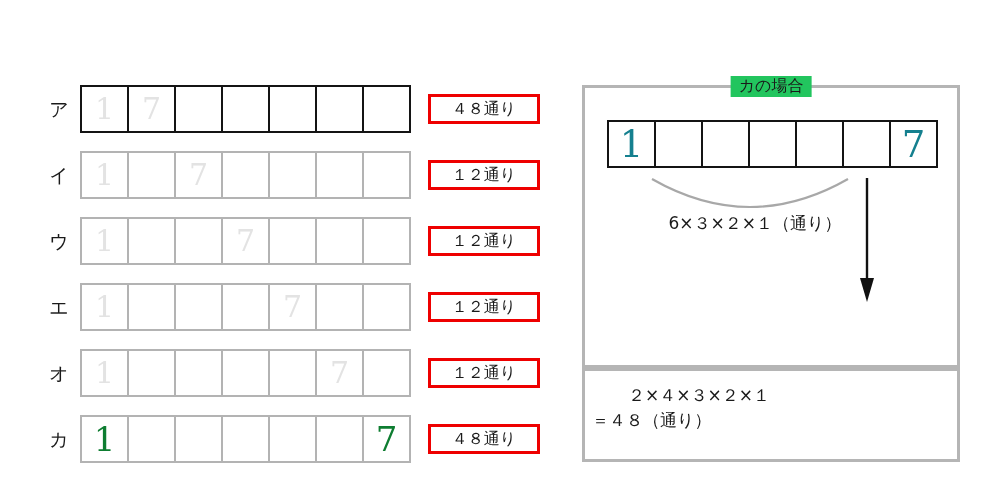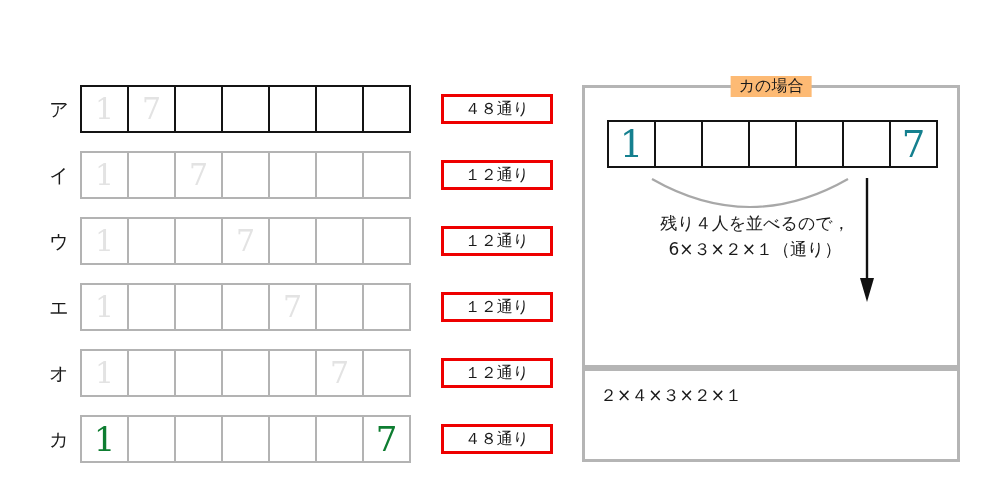"カの場合" .panel-title { background: #fdba74 -> #22c55e }
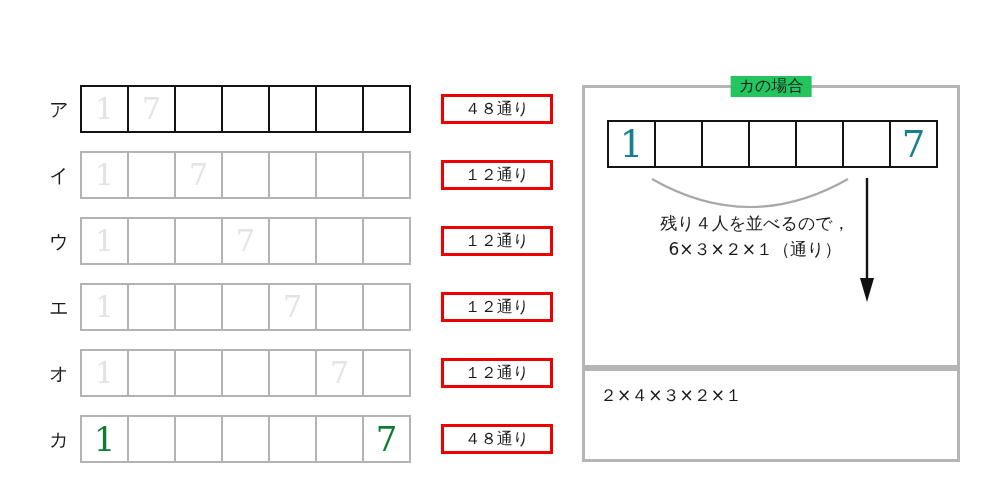"４８通り" .count-badge { margin-left: 13px -> none }
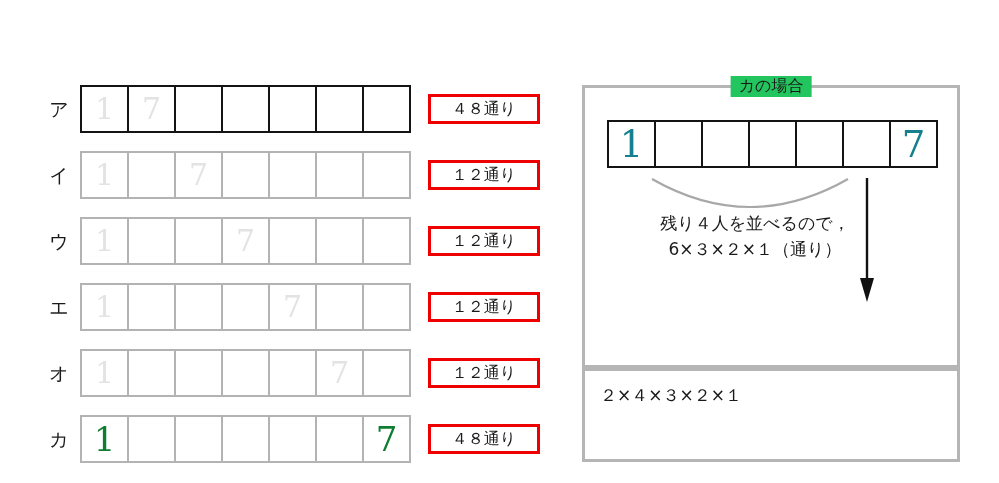"残り４人を並べるので，" div { html: <div>残り４人を並べるので，</div> -> none }
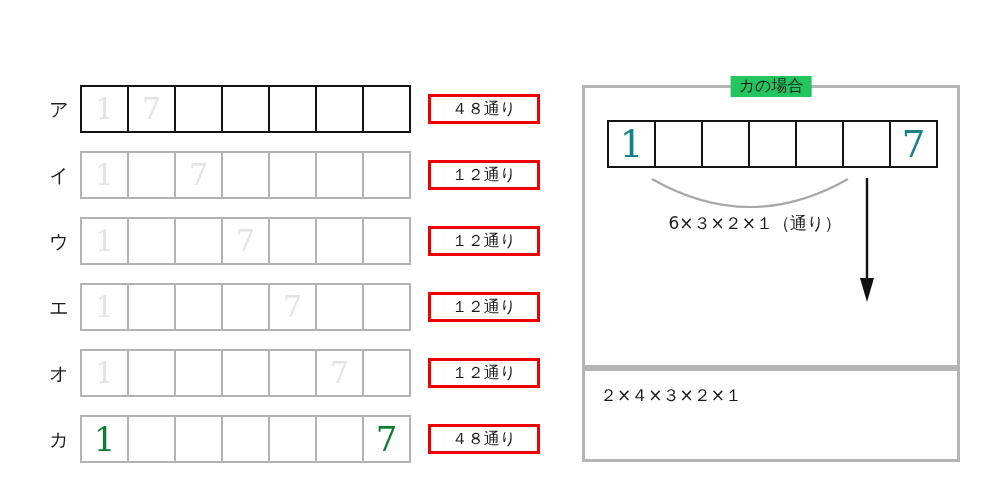"２×４×３×２×１" .formula .f-line1 { margin-left: 8px -> 36px }
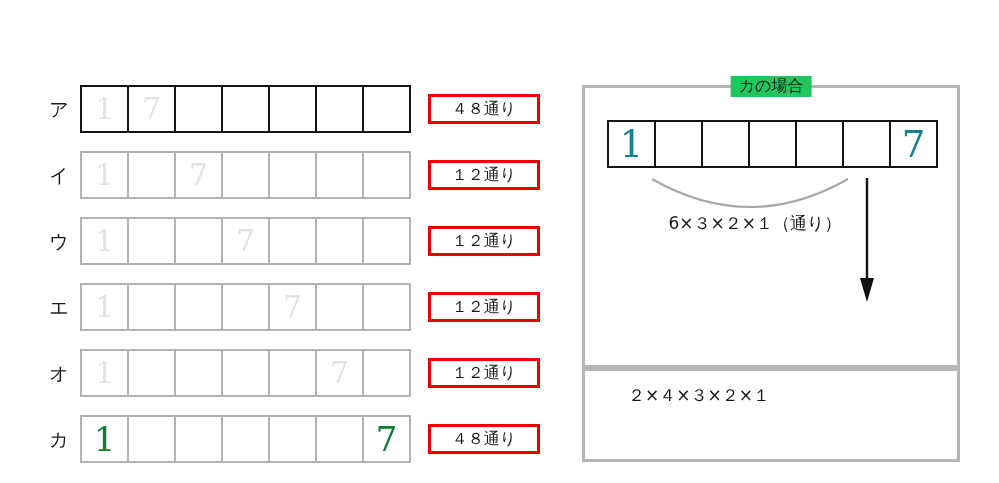"＝４８（通り）" div.f-line2 { html: none -> <div>＝４８（通り）</div> }
